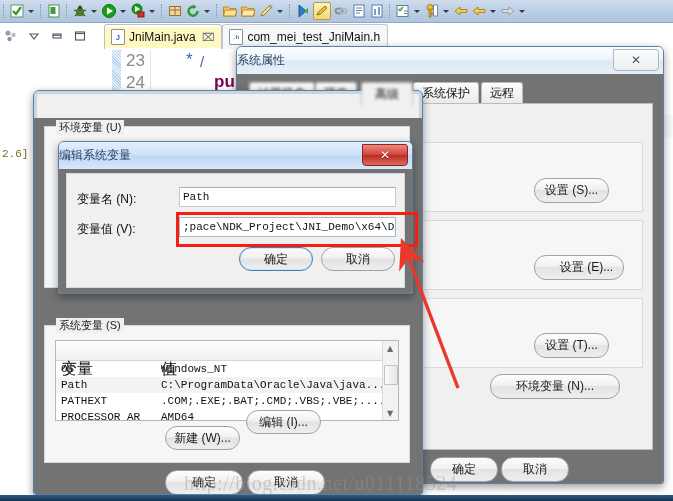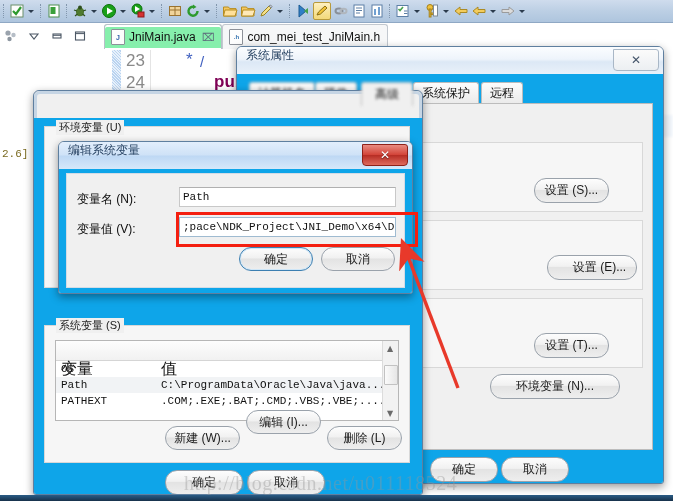"JniMain.java" .etab.active { background: #86efac -> #fef9c3 }
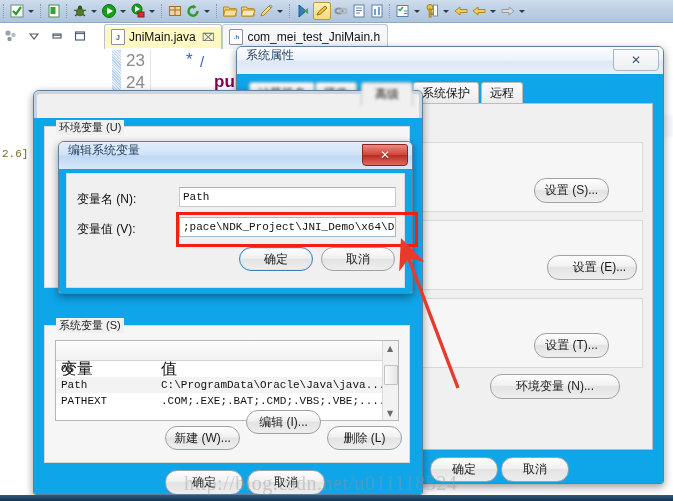"系统属性" .titlebar { align-items: none -> center; padding-left: 9px -> 0 }
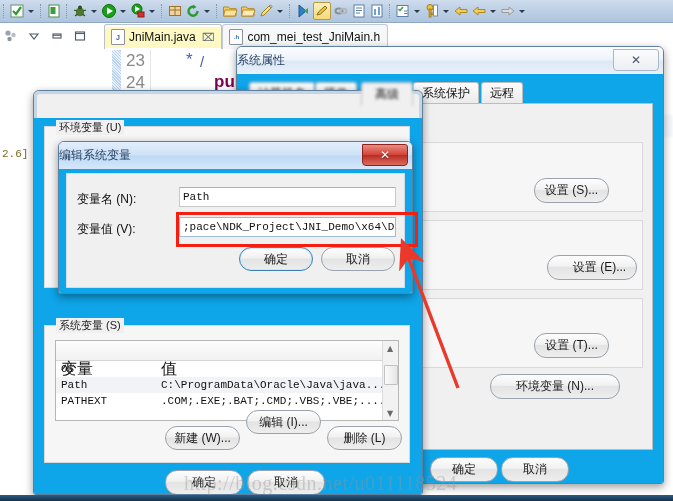"系统保护" .win-body { background: #0ea5e9 -> #737373 }
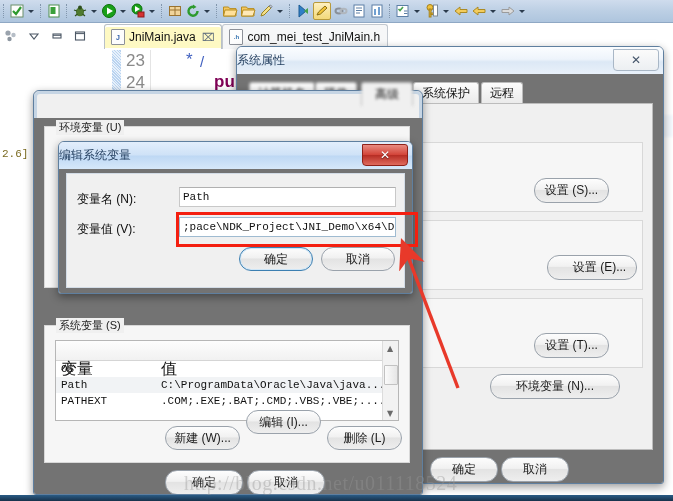"设置 (E)..." div.wbtn { left: 310px -> 297px }
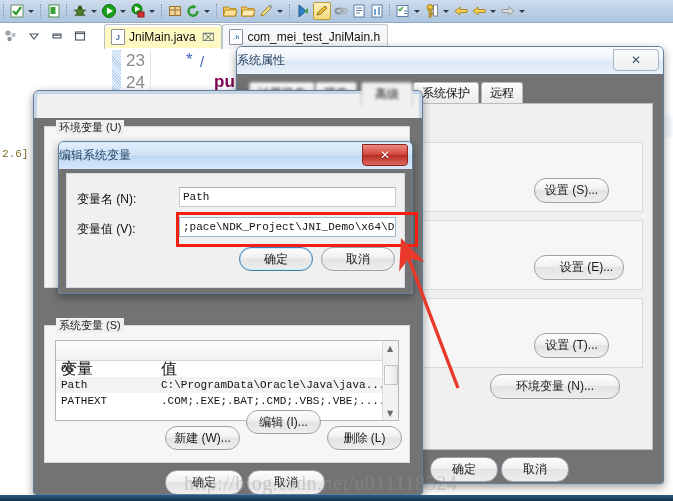"Windows_NT" div { html: none -> <div>Windows_NT</div> }
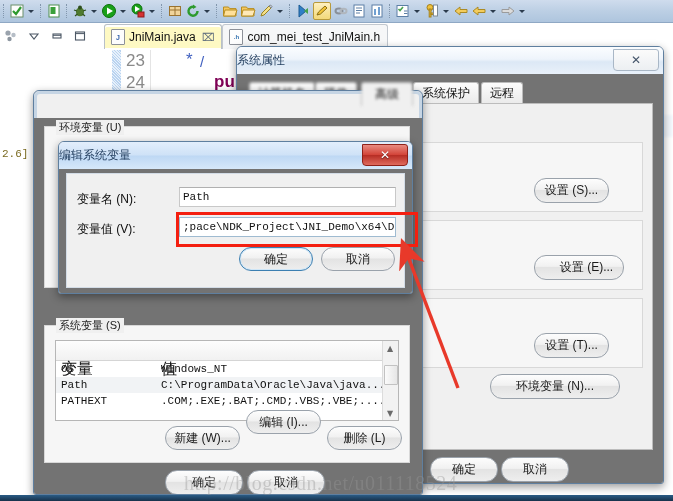"PROCESSOR_AR" div.vt-row { html: none -> <div> <div>PROCESSOR_AR</div> <div>AMD64</div> </div> }
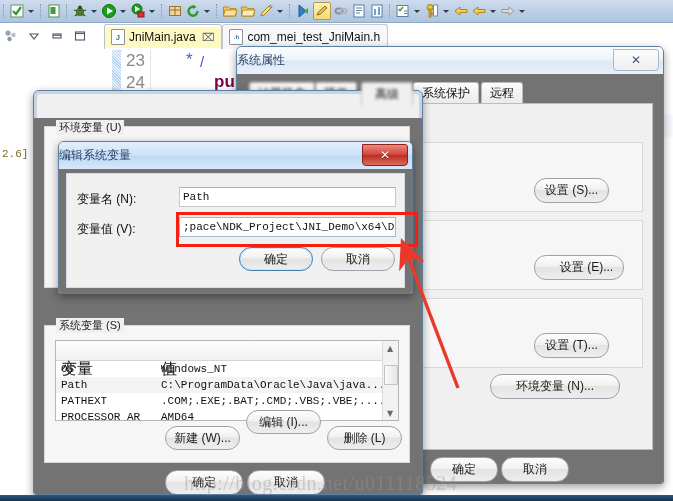"删除 (L)" div.wbtn { html: <div>删除 (L)</div> -> none }
